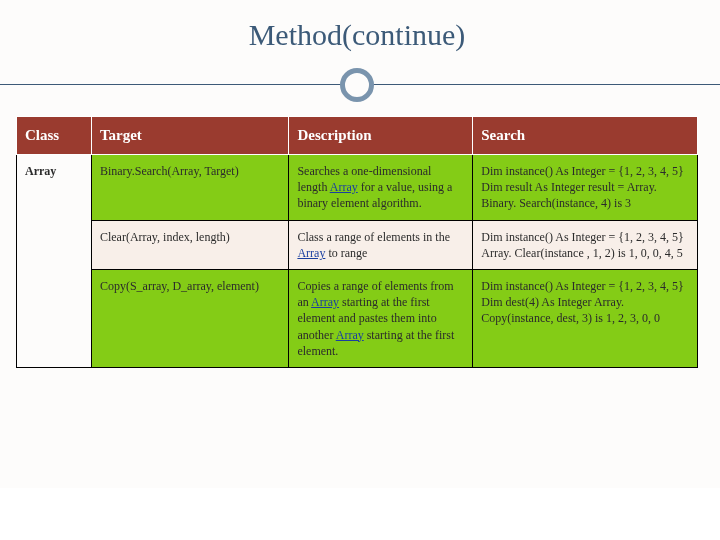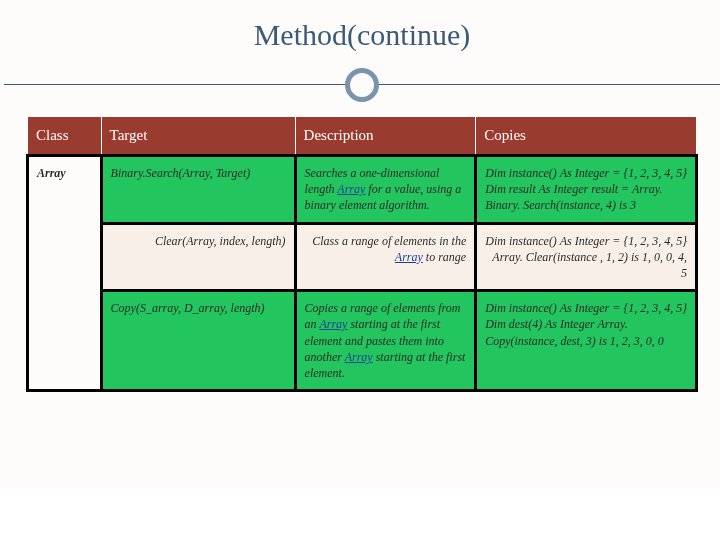"Method(continue)" .slide { padding: 18px 22px 22px 26px -> 18px 22px 22px 16px }
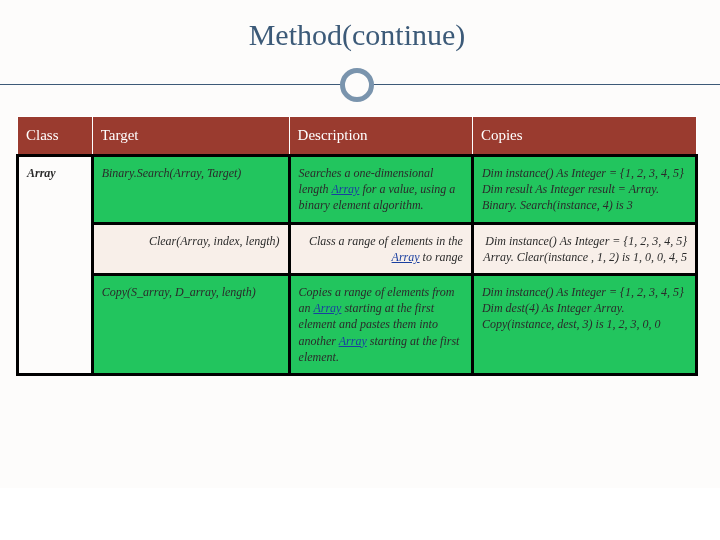"Class" table.methods th { font-weight: normal -> bold }
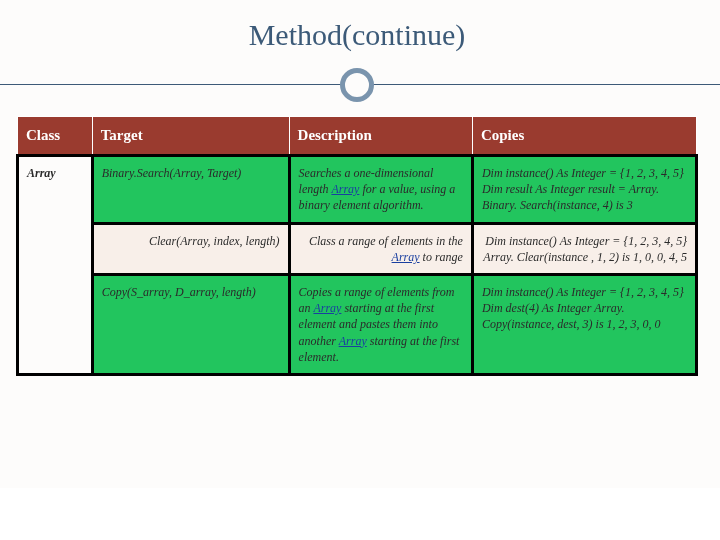"Copies" th { text: Copies -> Search }
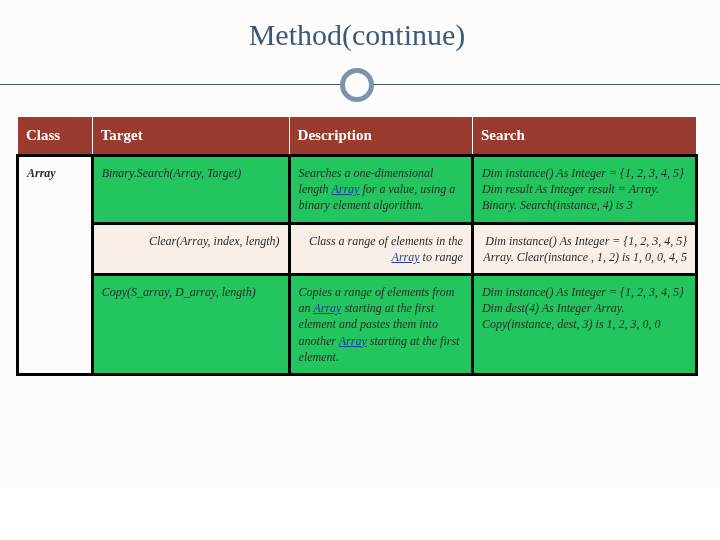"Array" table.methods td { border: 3px solid #000000 -> 1px solid #000000; font-style: italic -> none }
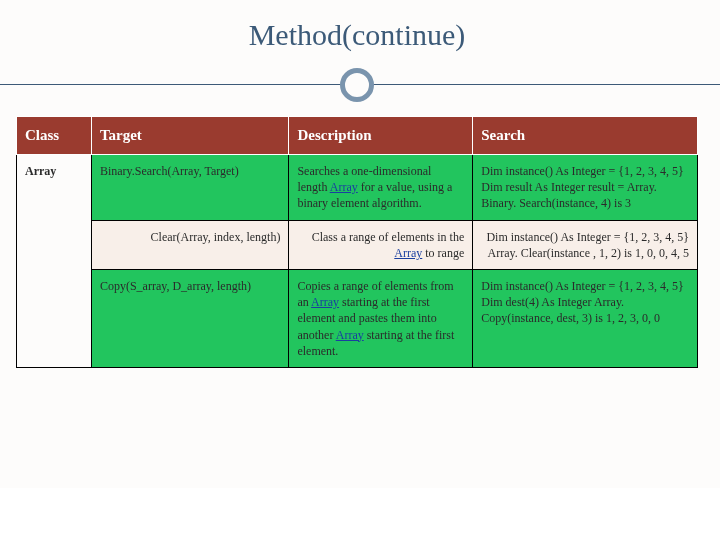"Binary.Search(Array, Target)" tr.row-a td { background: #22c55e -> #84cc16 }
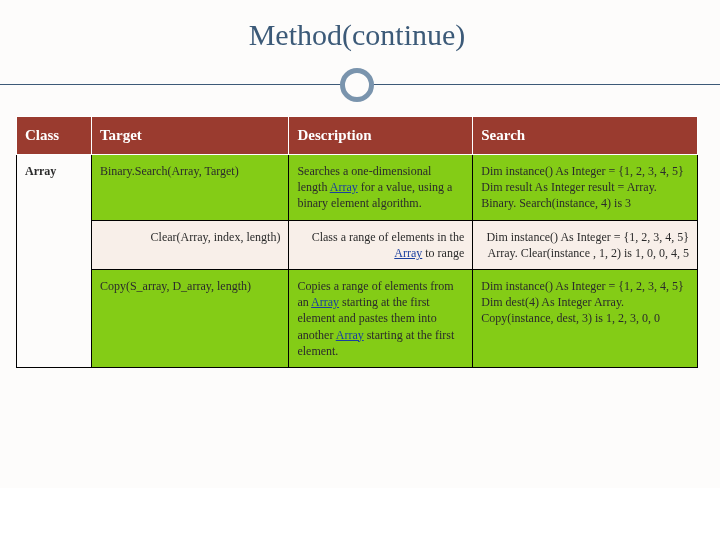"Clear(Array, index, length)" tr.row-b td { text-align: right -> none }
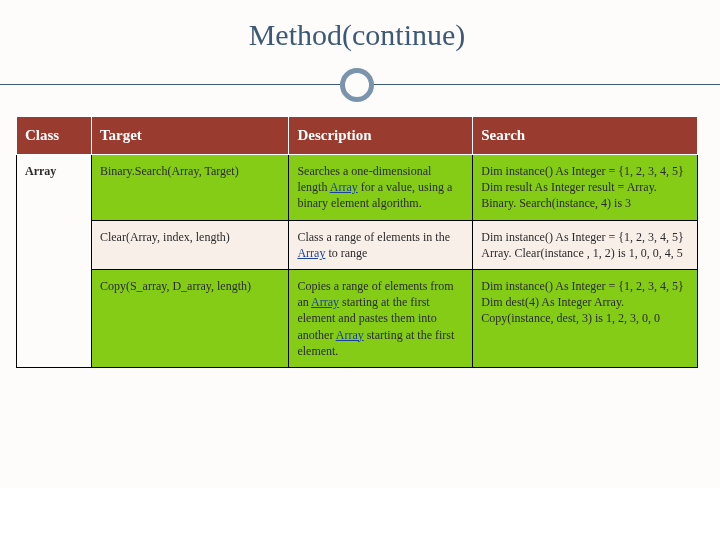"Copy(S_array, D_array, length)" td.method-name { text: length -> element }
